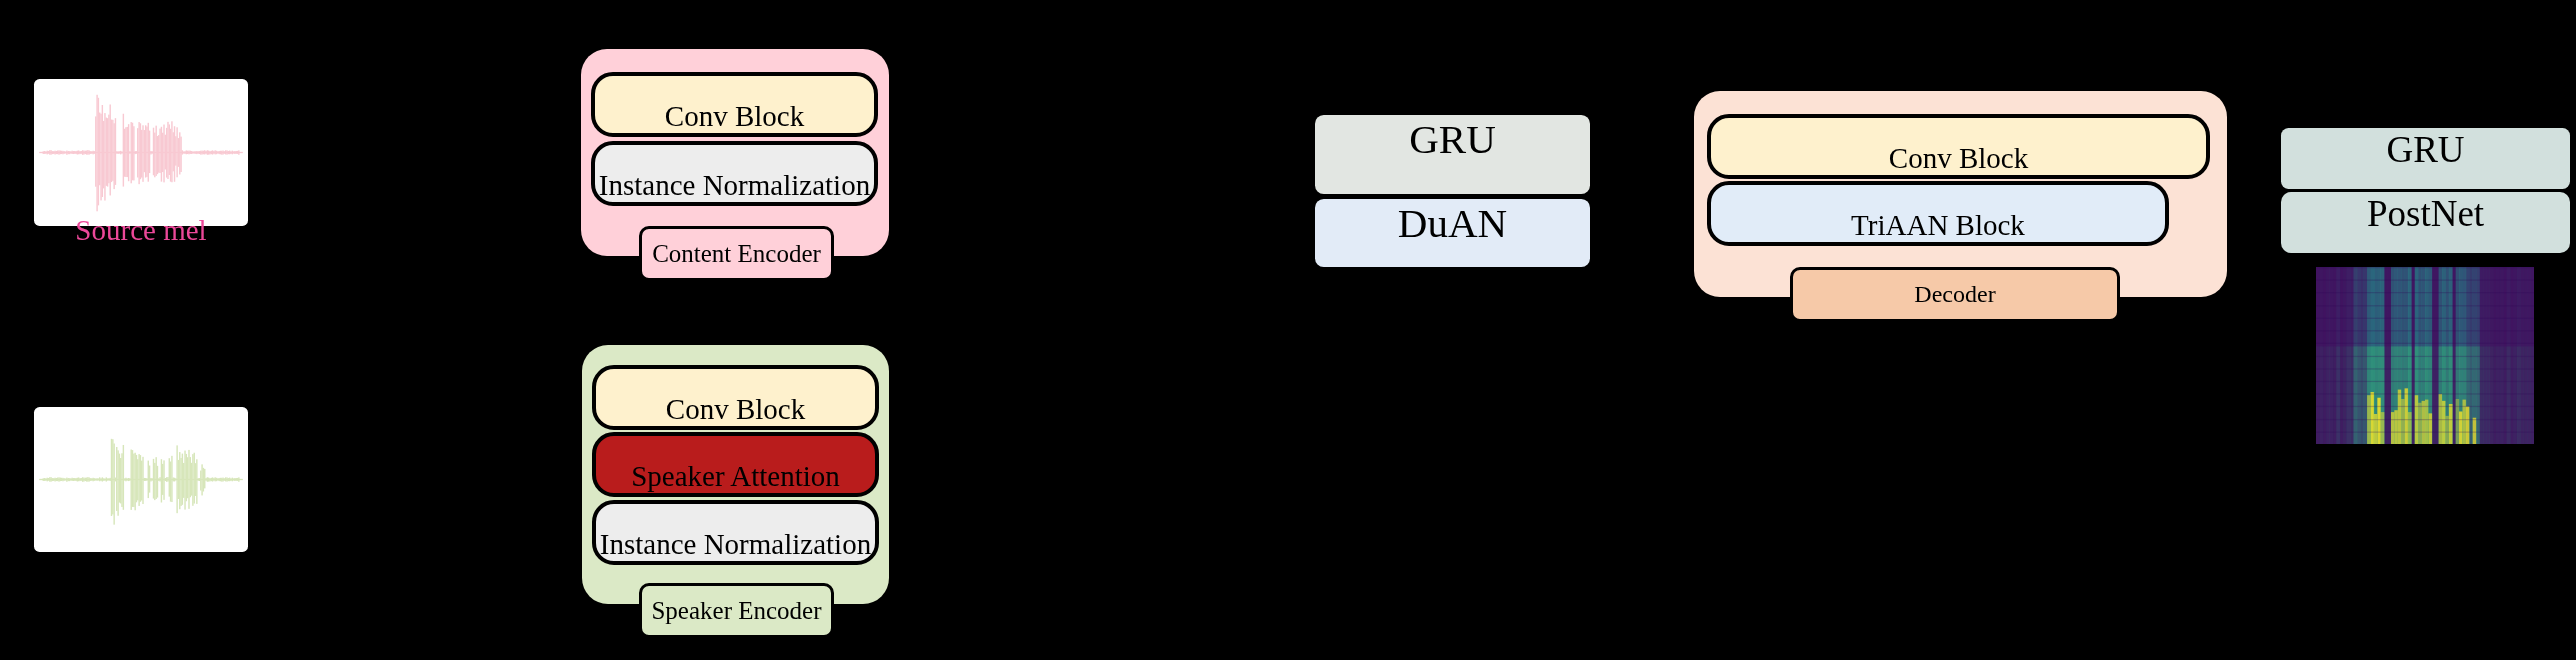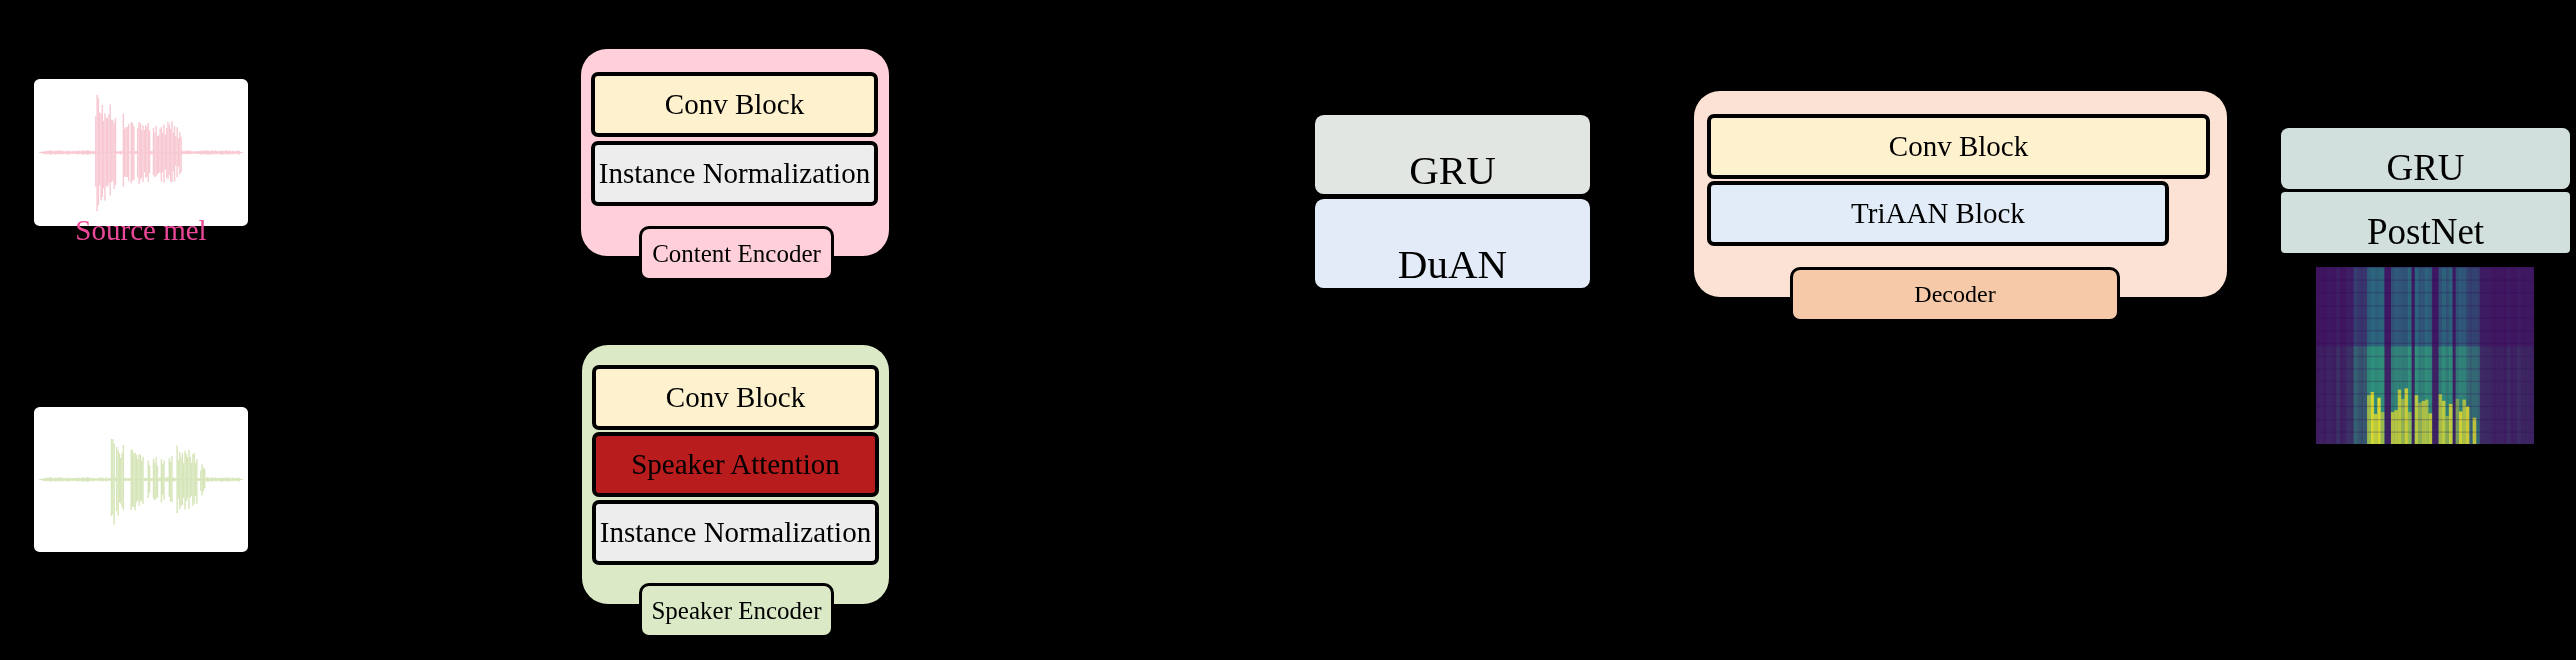"Conv Block" .row { align-items: center -> flex-end; border-radius: 7px -> 22px }
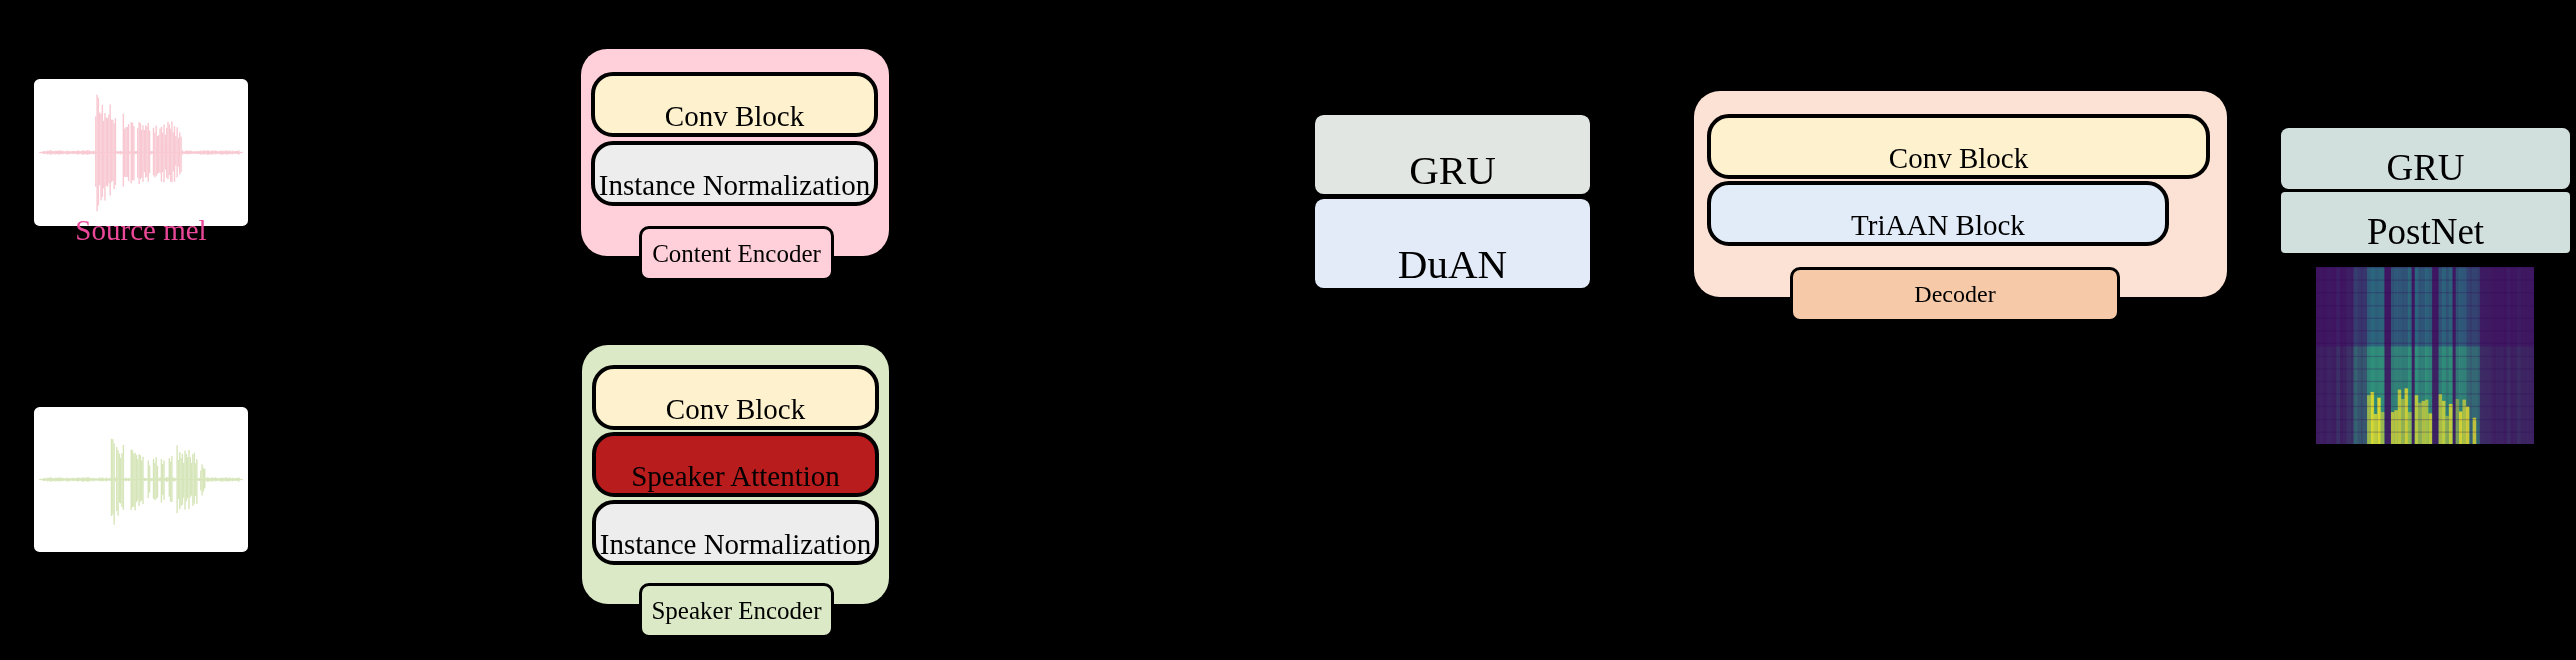"GRU" .plain { align-items: flex-end -> flex-start }
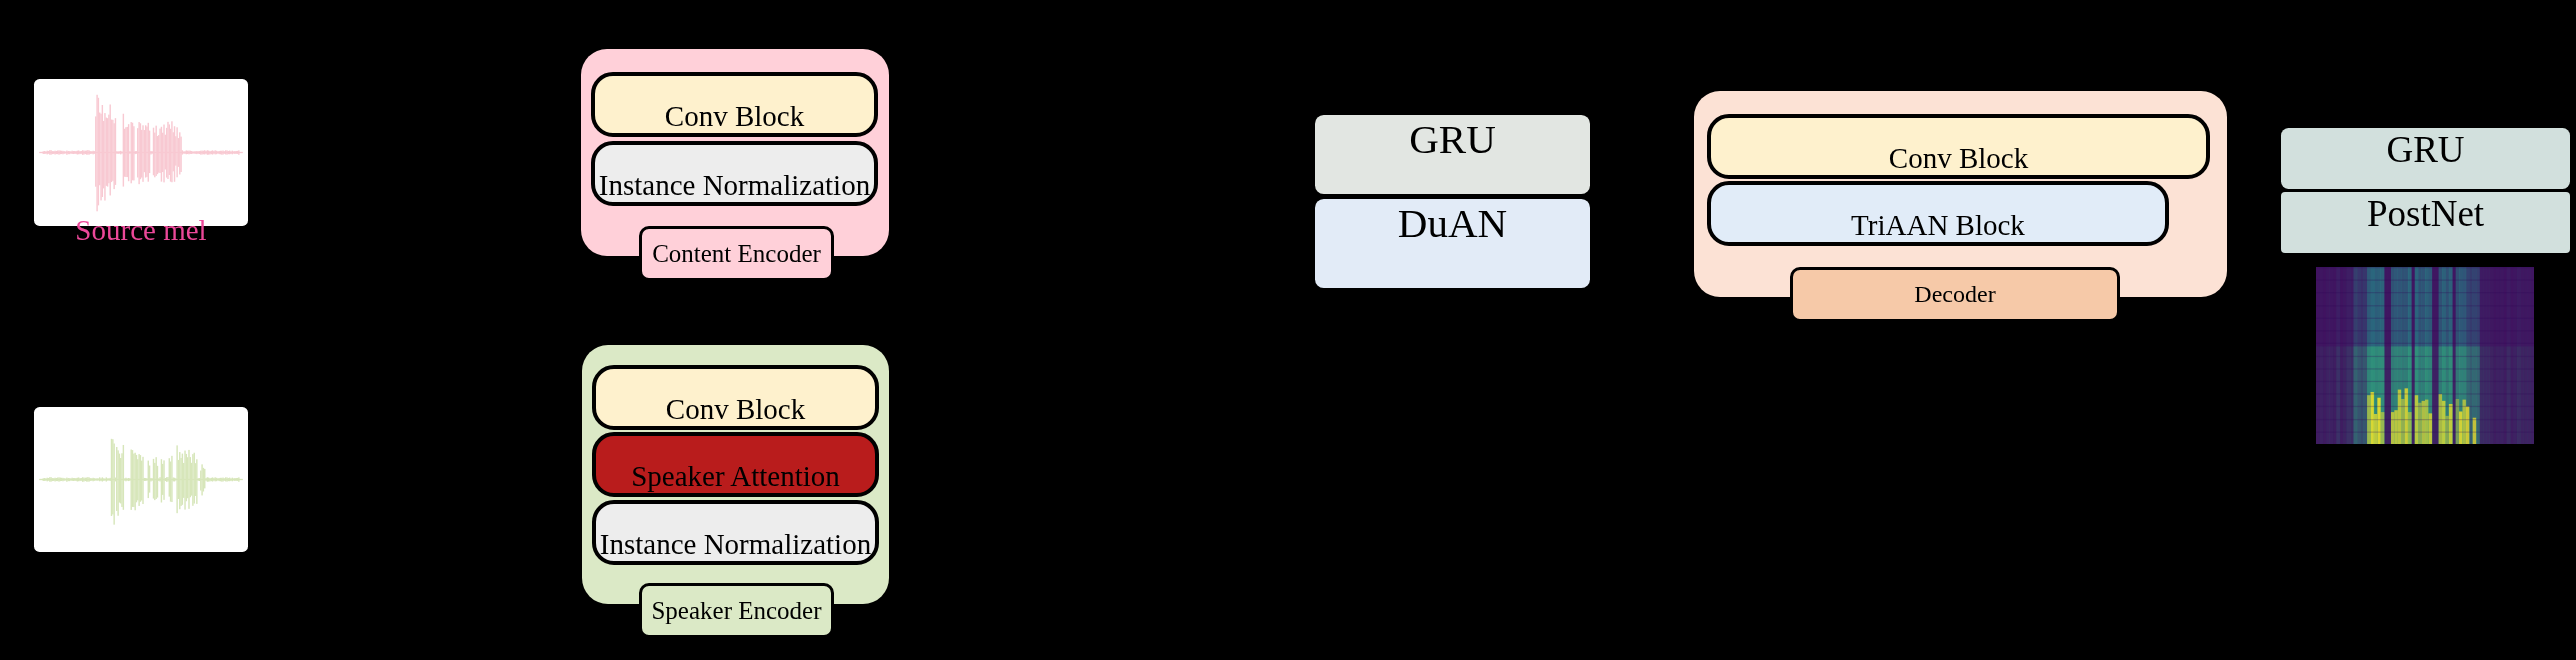"DuAN" div.plain { height: 89px -> 68px }
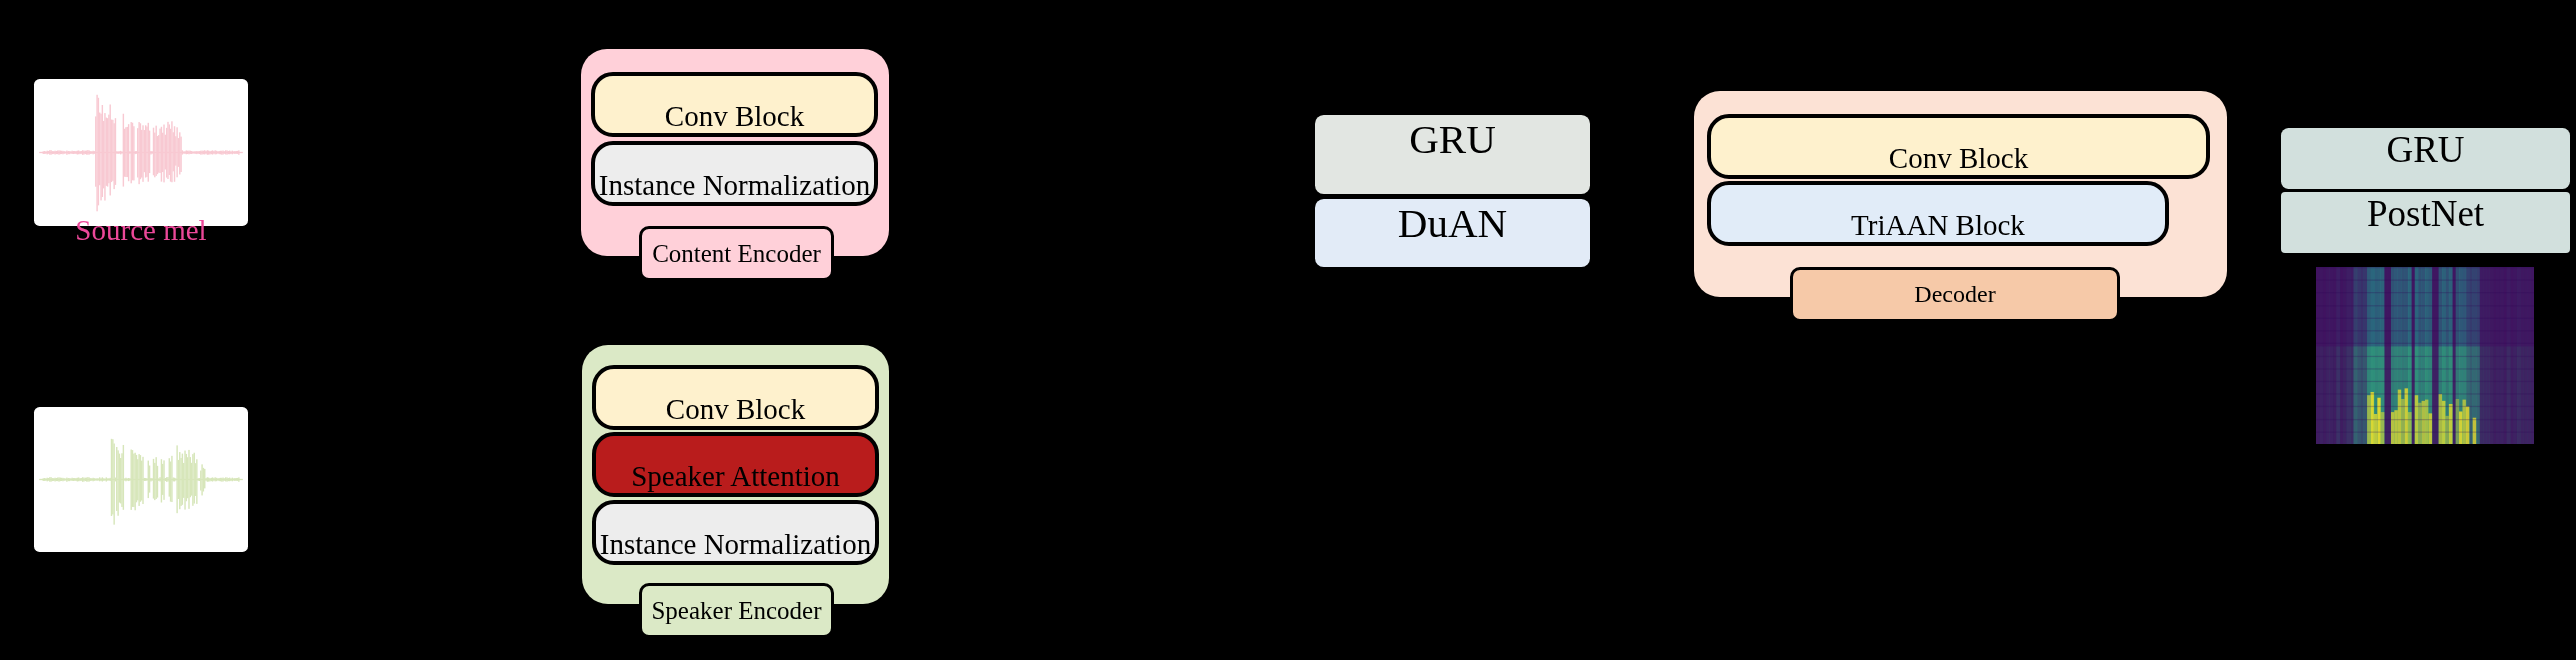"PostNet" div.plain { border-radius: 4px -> 10px }
